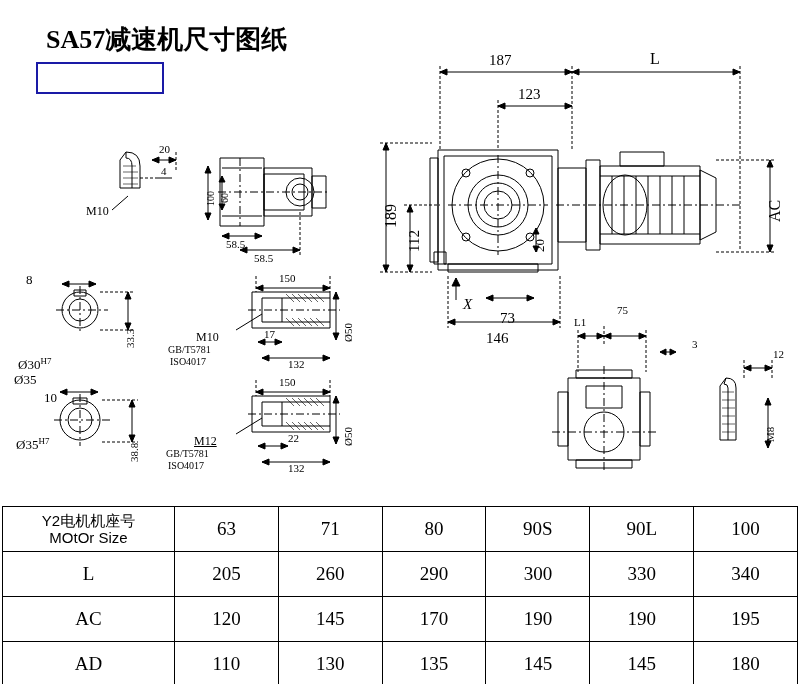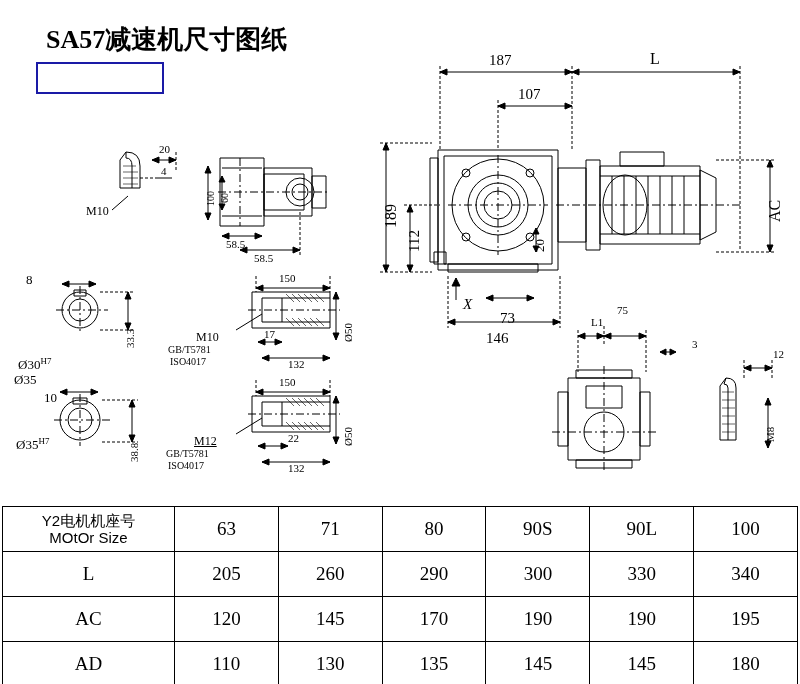"107" div.lbl { text: 107 -> 123 }
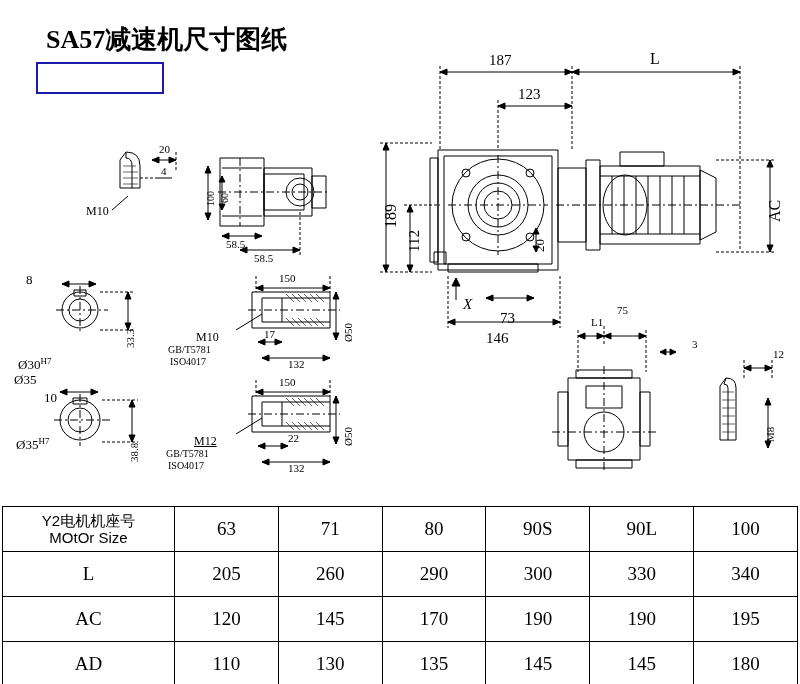"L1" div.lbl { left: 591px -> 574px }
